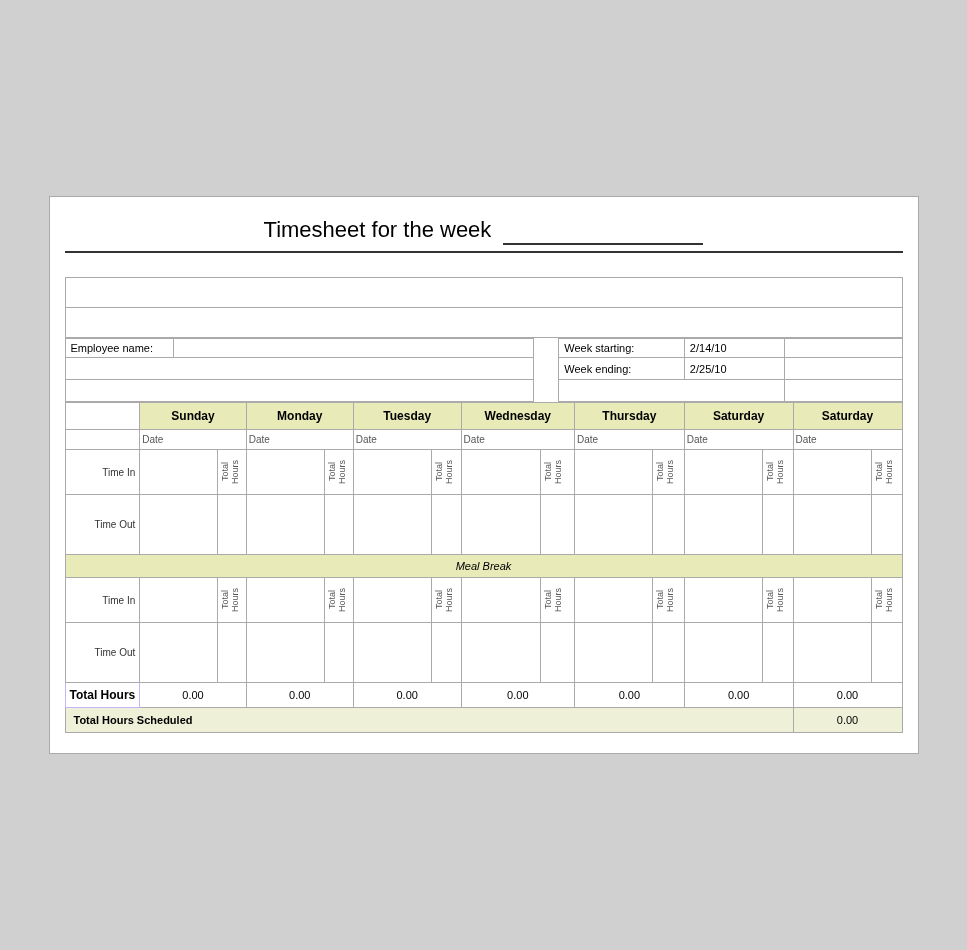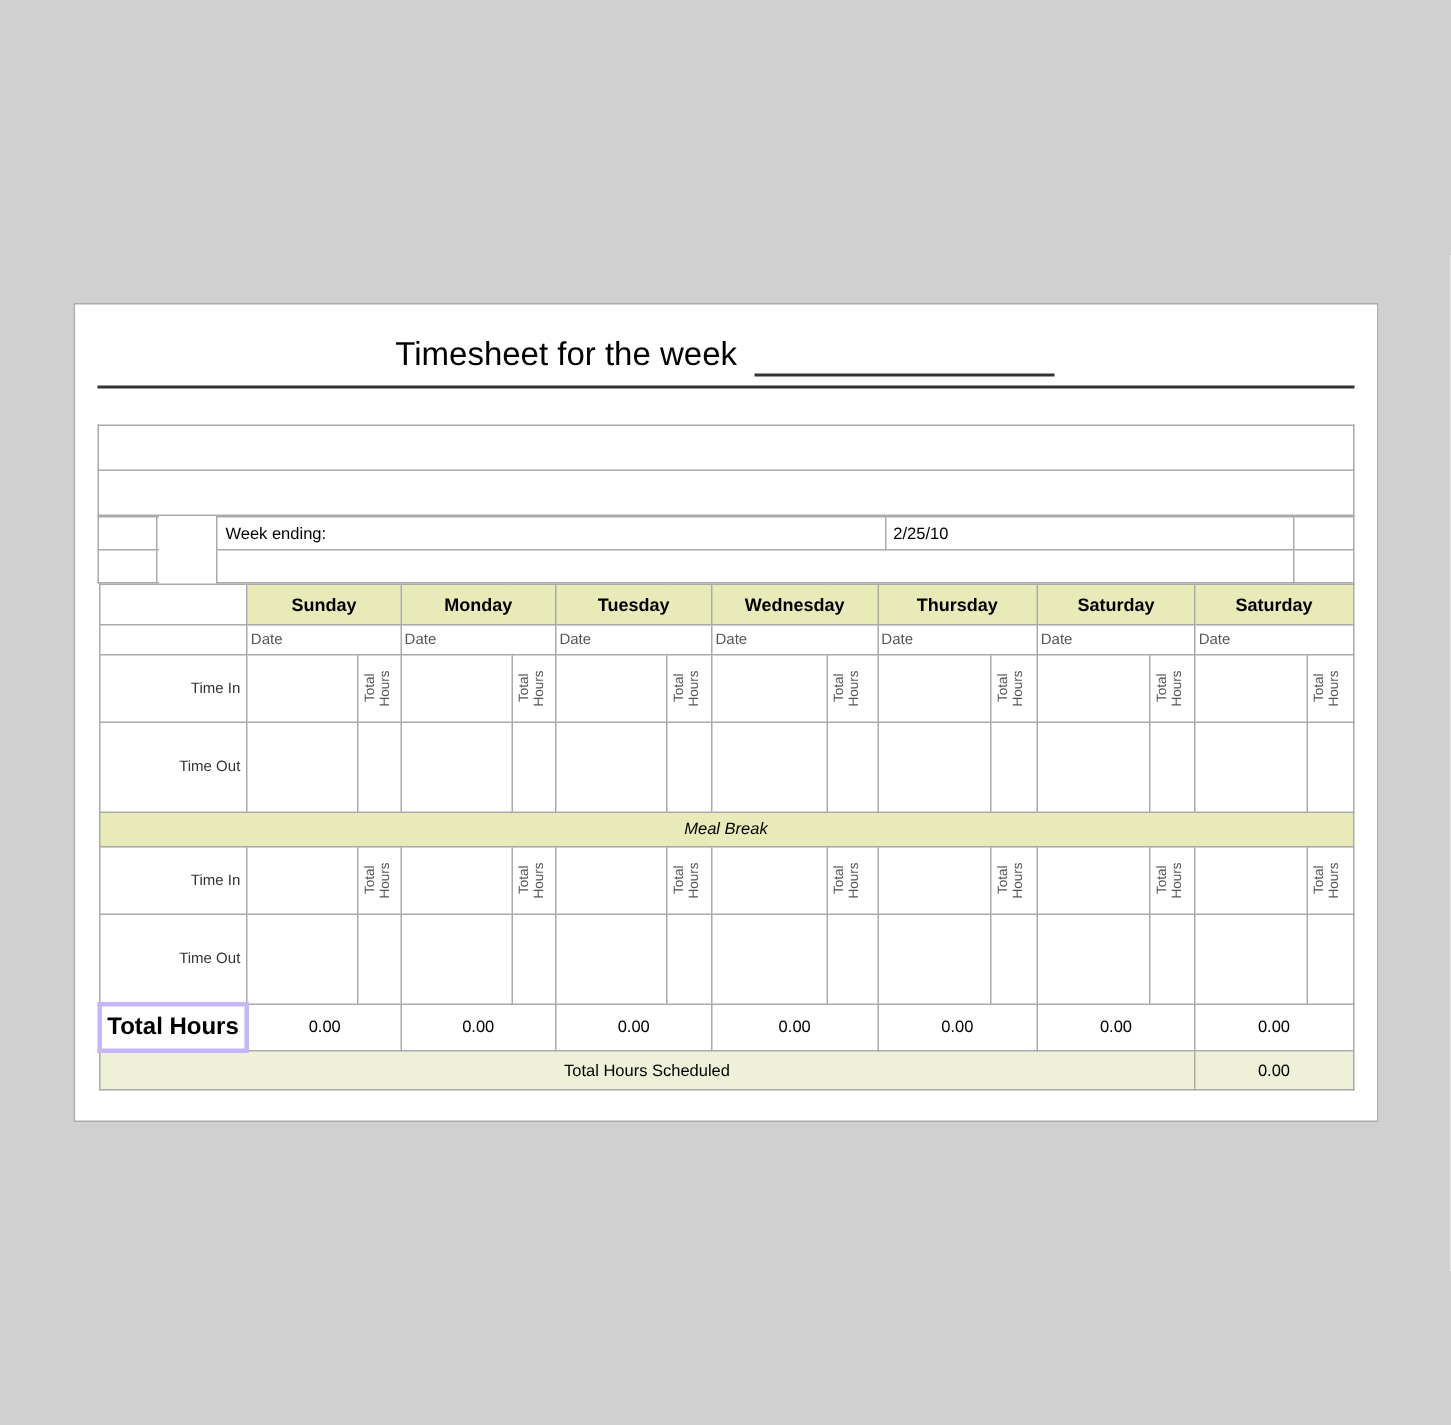"Employee name:" tr { html: none -> <tr> <td>Employee name:</td> <td></td> <td></td> <td>Week starting:</td> <td>2/14/10</td> <td></td> </tr> }
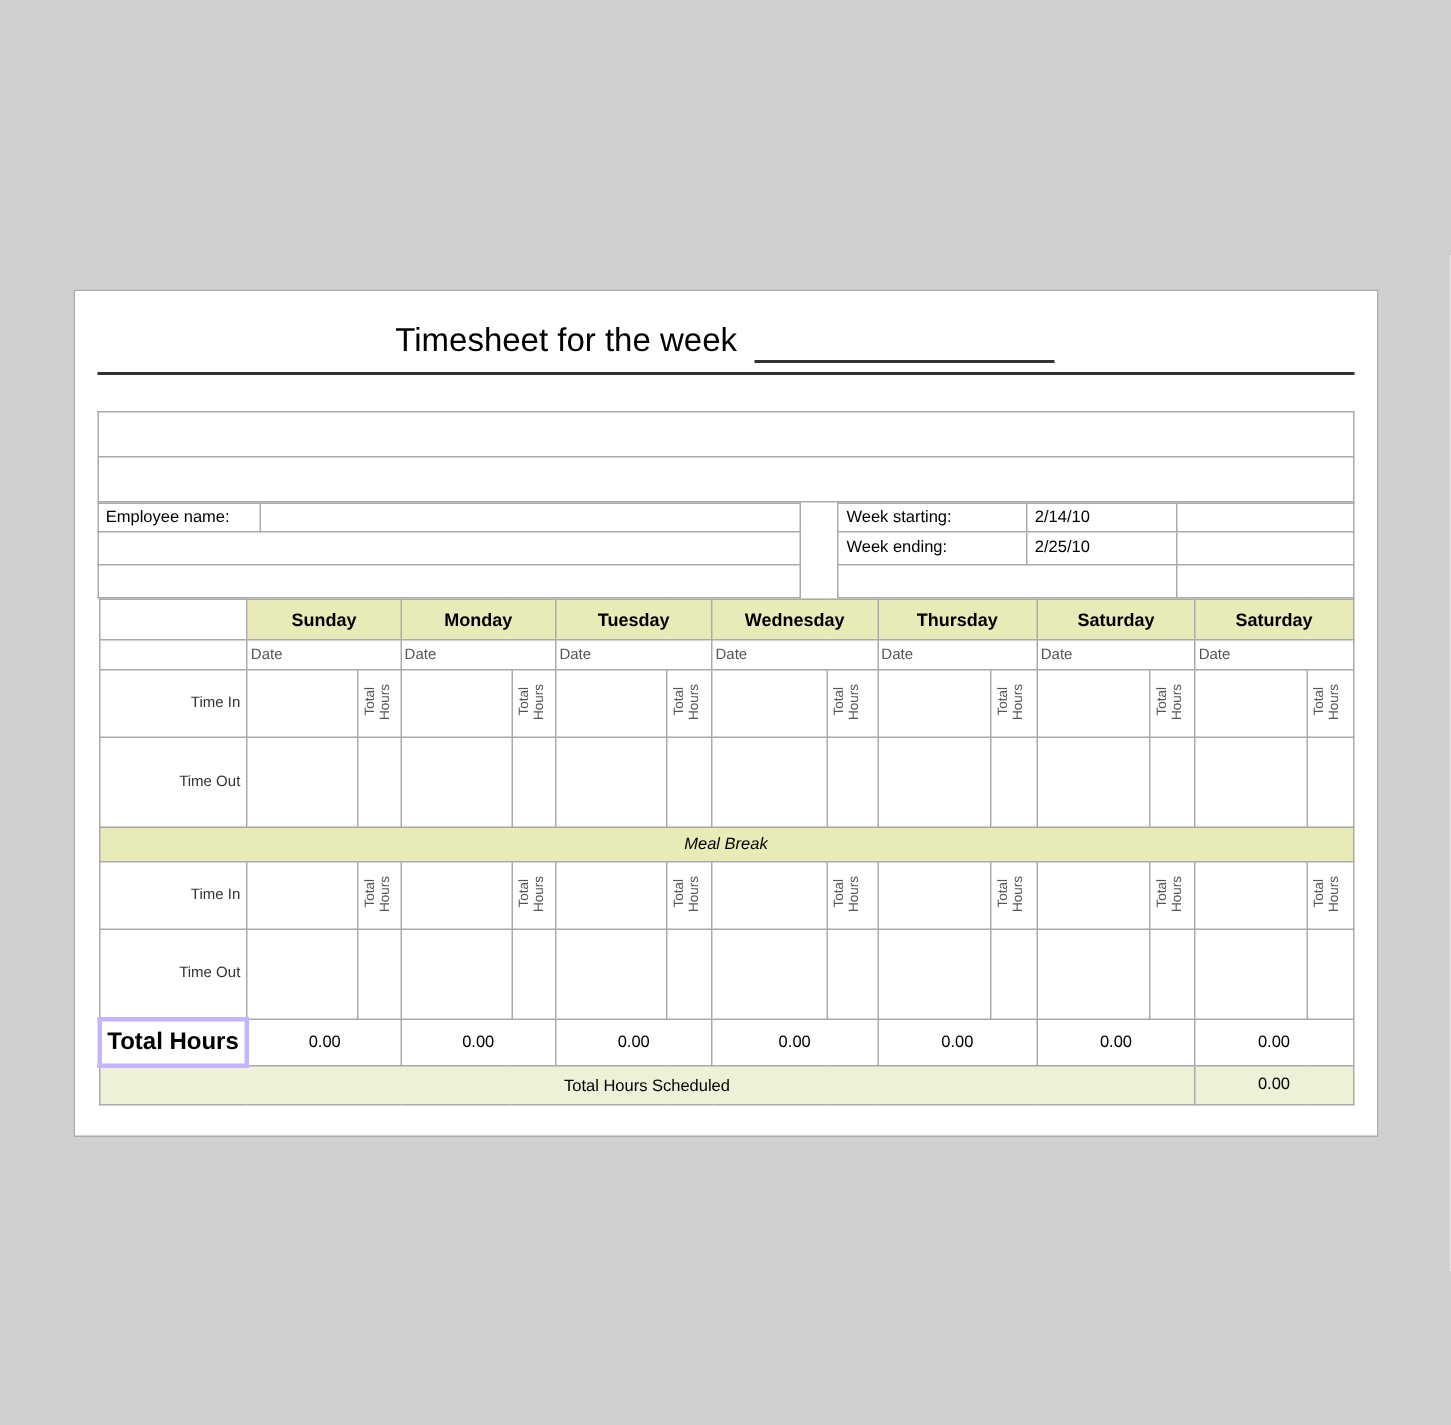"Total Hours" td.total-label { border: 3px solid #c4b5fd -> 1px solid #c4b5fd; font-size: 16px -> 12px }
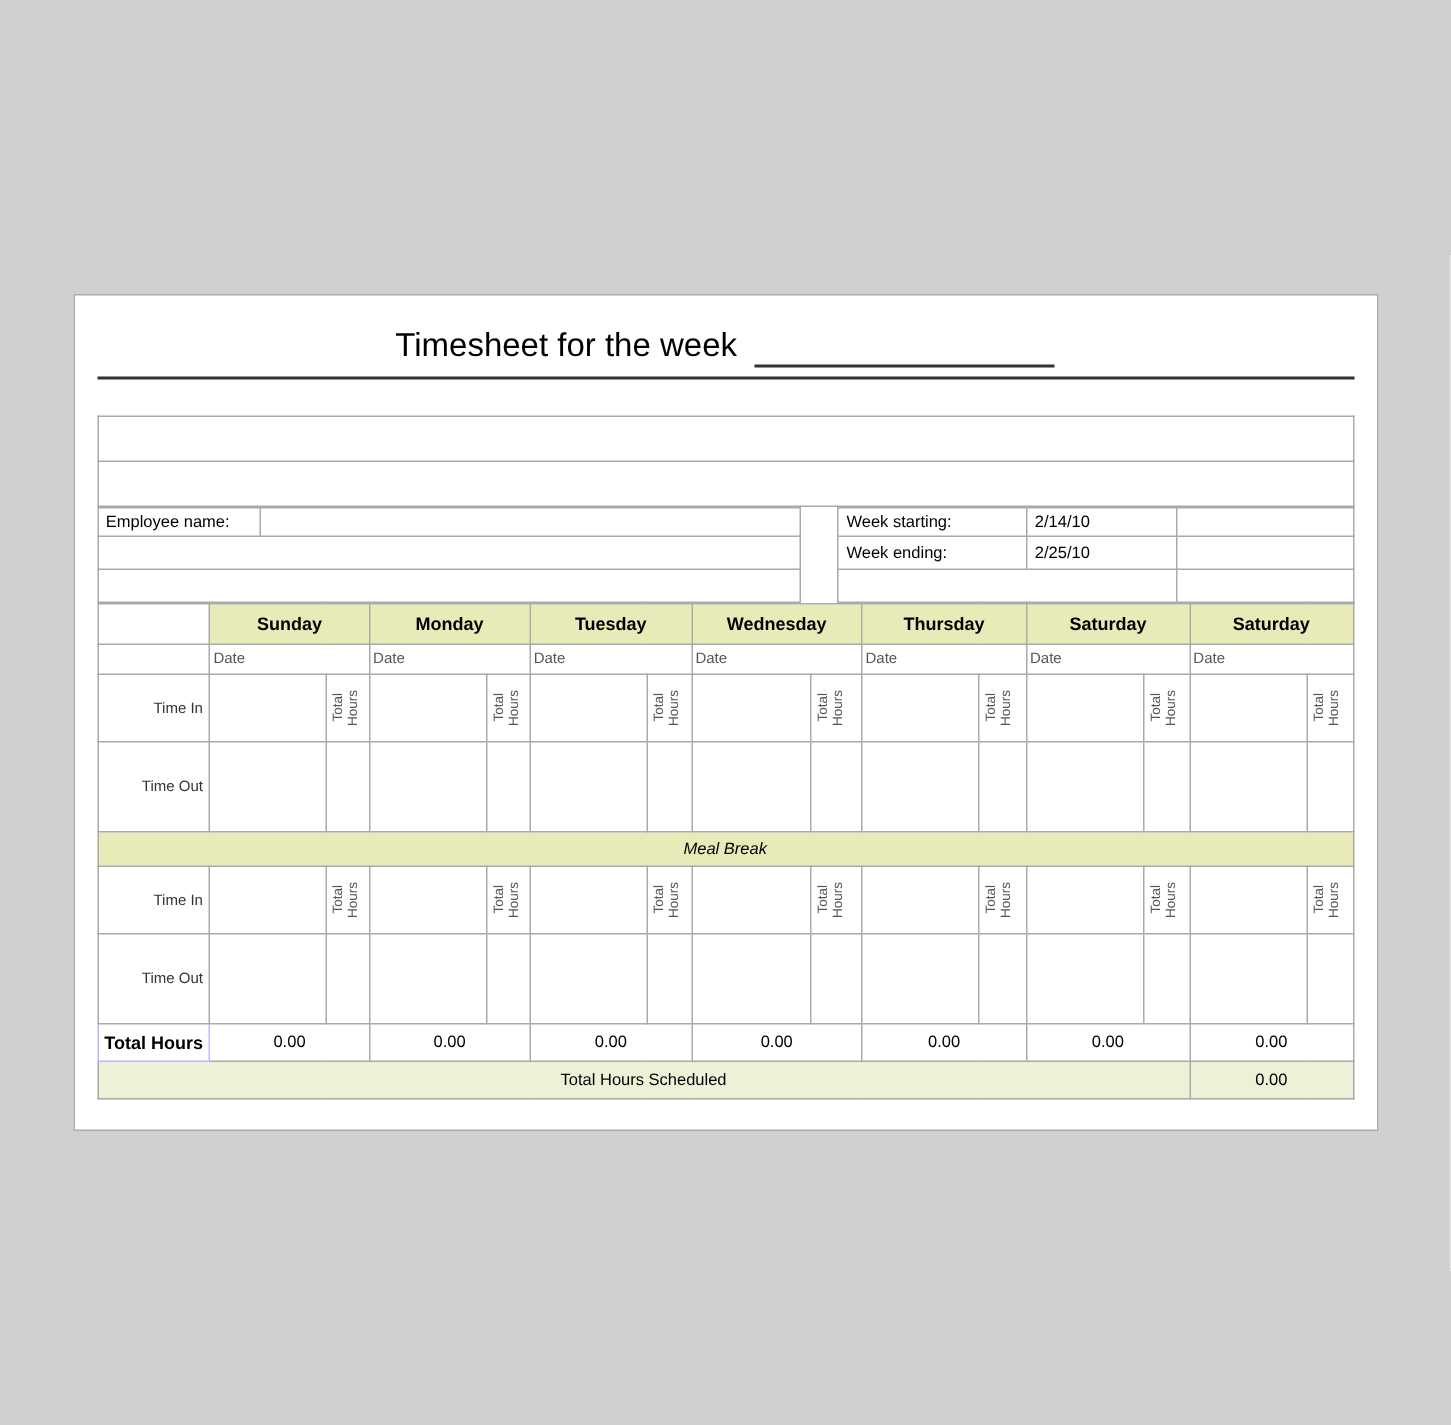"Total Hours Scheduled" td { font-weight: normal -> bold; text-align: center -> left }
